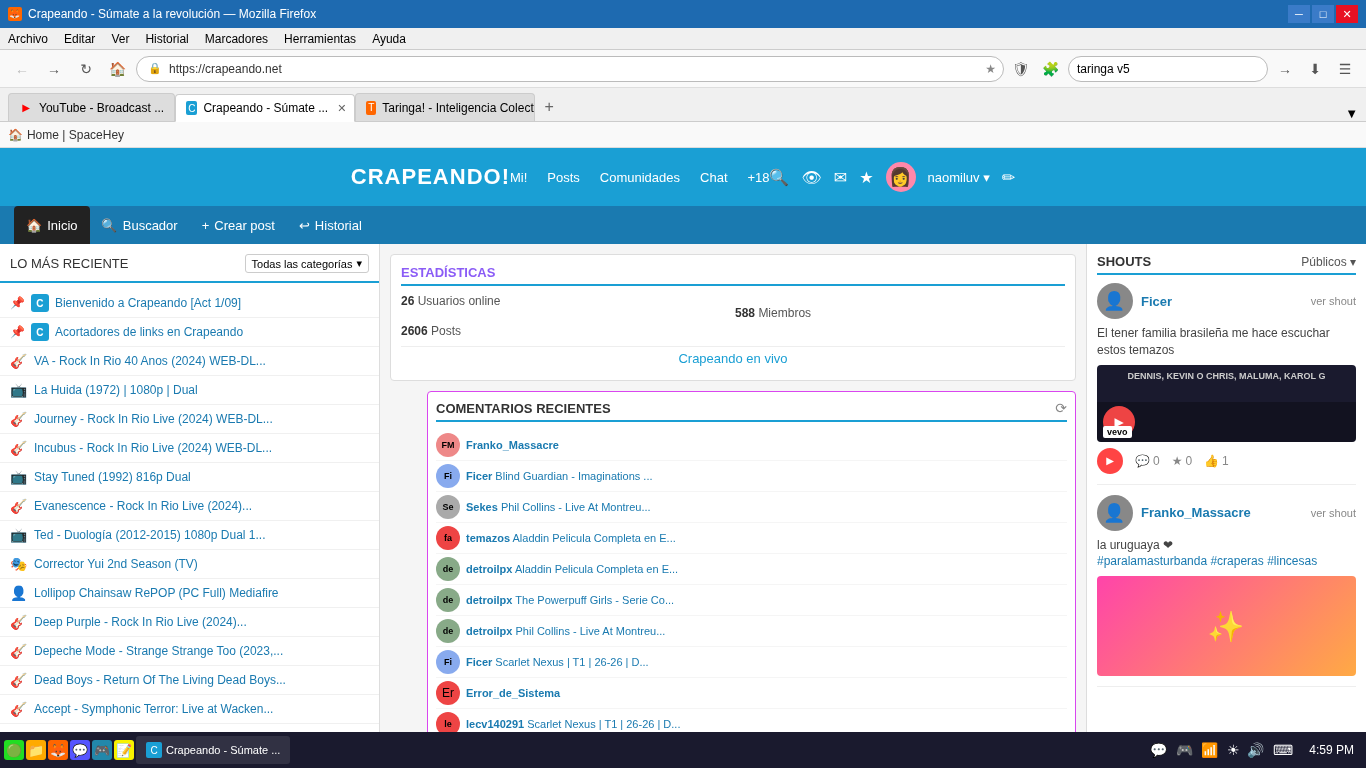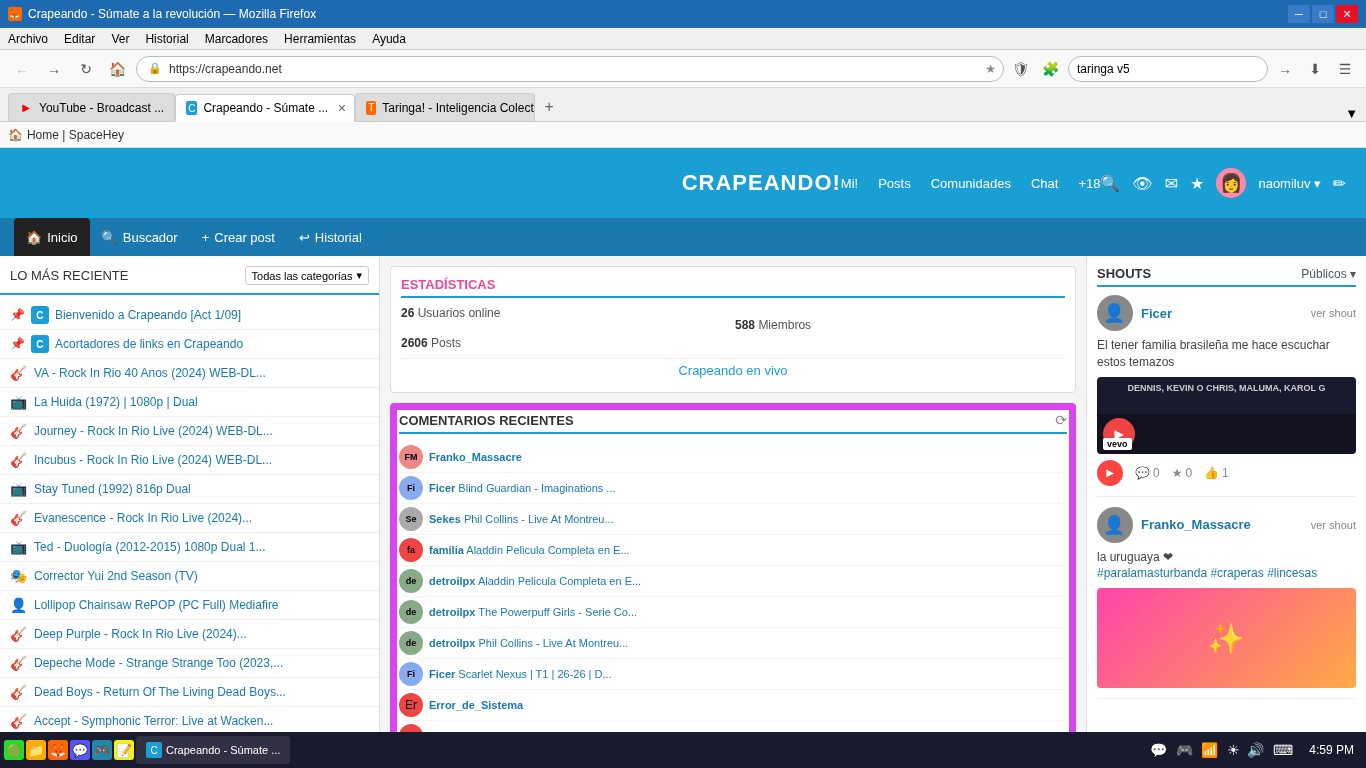"CRAPEANDO!" .site-header { height: 70px -> 58px; justify-content: flex-end -> center }
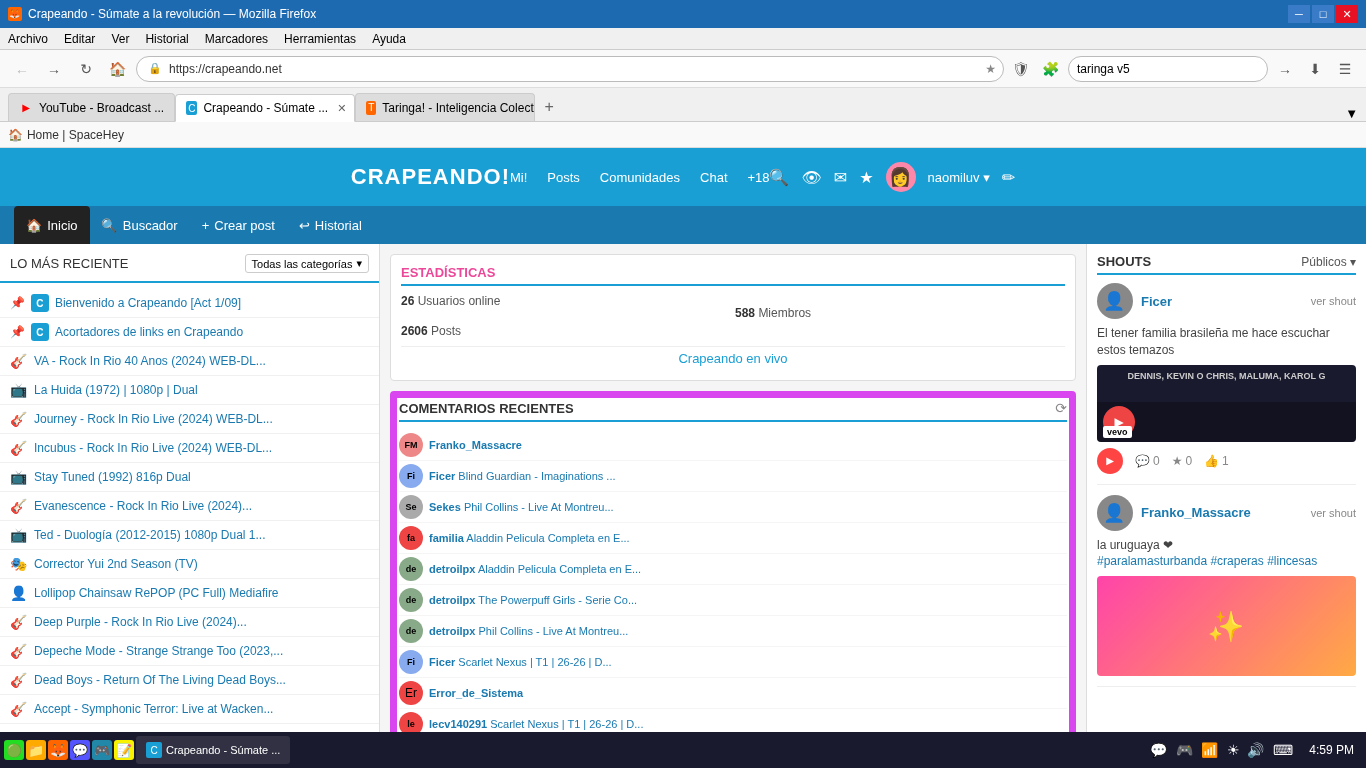"ESTADÍSTICAS" .stats-title { color: #ec4899 -> #8b5cf6 }
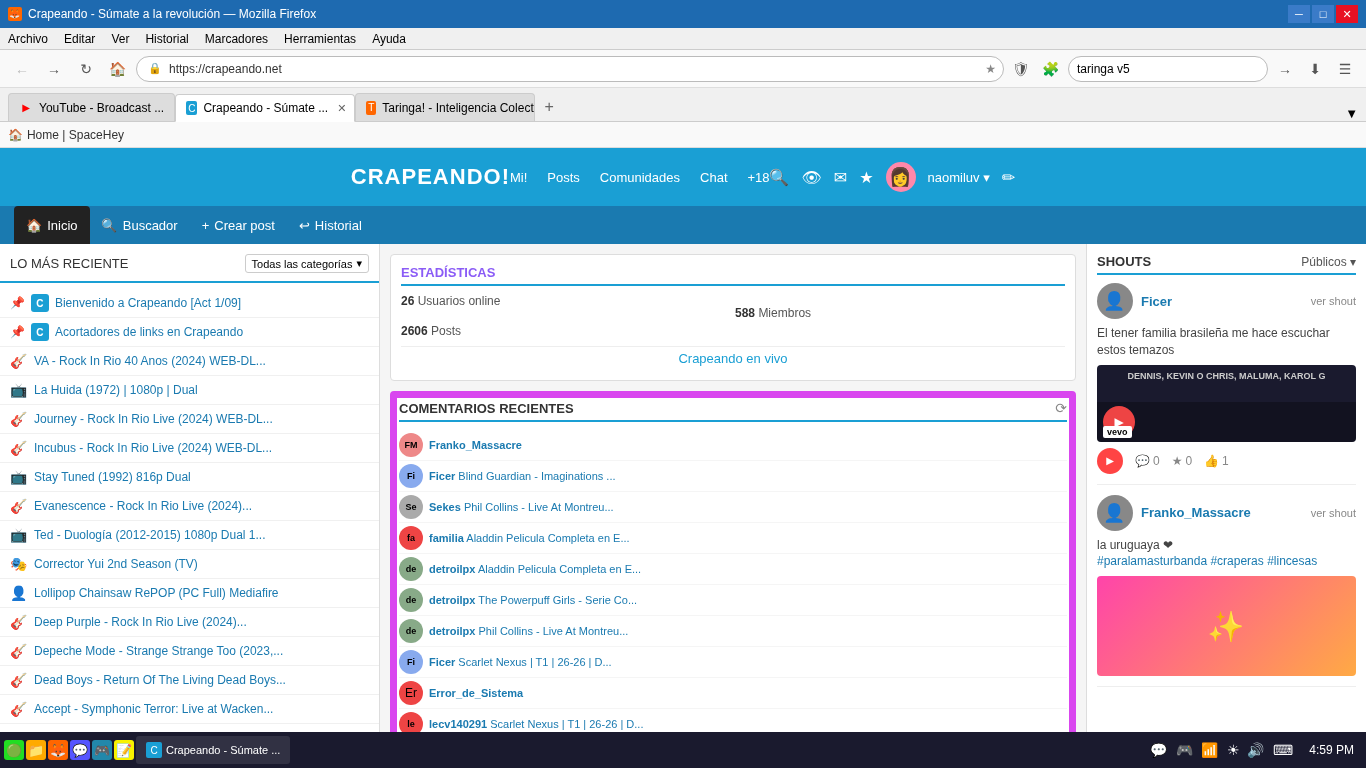"COMENTARIOS RECIENTES" .comments-box { border: 7px solid #d946ef -> 1px solid #d946ef; margin-left: none -> 37px; padding: 2px -> 8px }
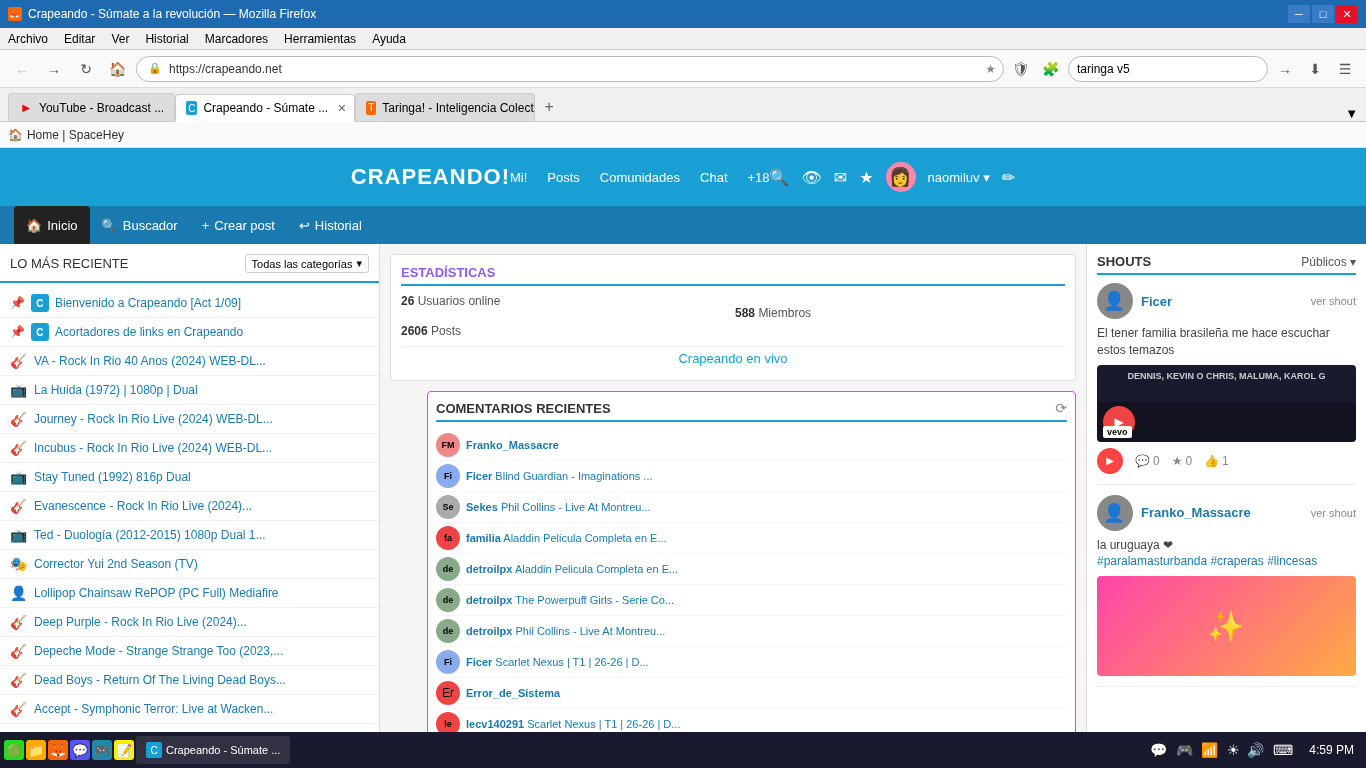"familia" span.comment-user { text: familia -> temazos }
